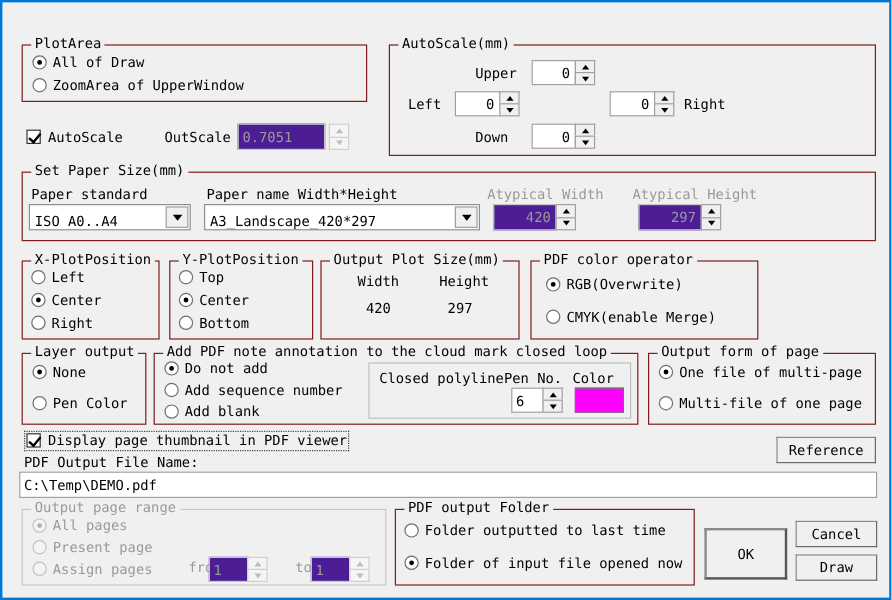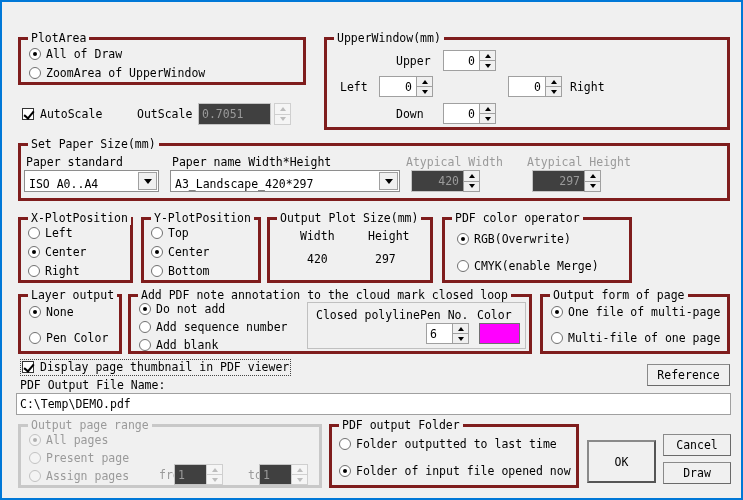"PlotArea" .grp { border: 3px solid #7f1d1d -> 1px solid #7f1d1d }
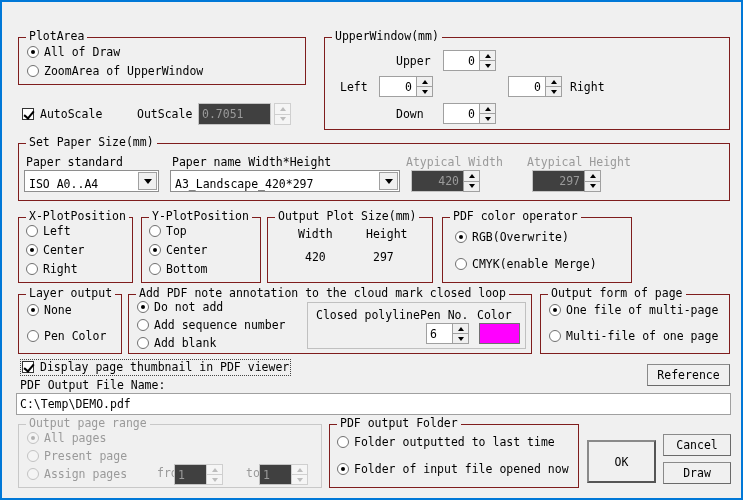"UpperWindow(mm)" span.cap { text: UpperWindow -> AutoScale }
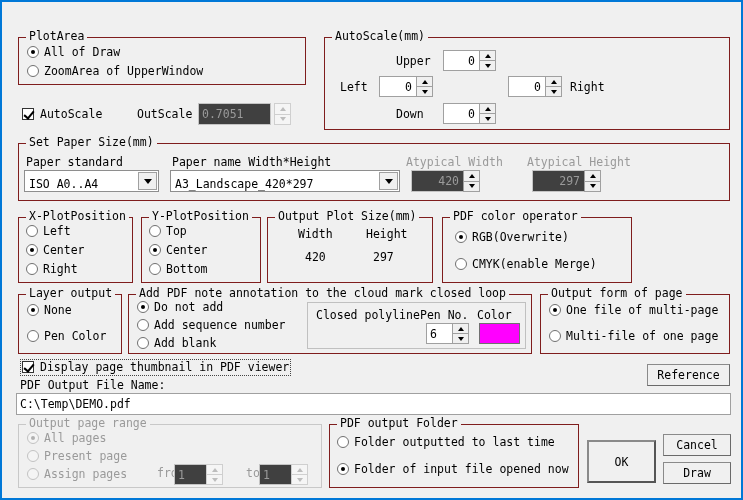"0.7051" .inp.dis2 { background: #404040 -> #4c1d95 }
